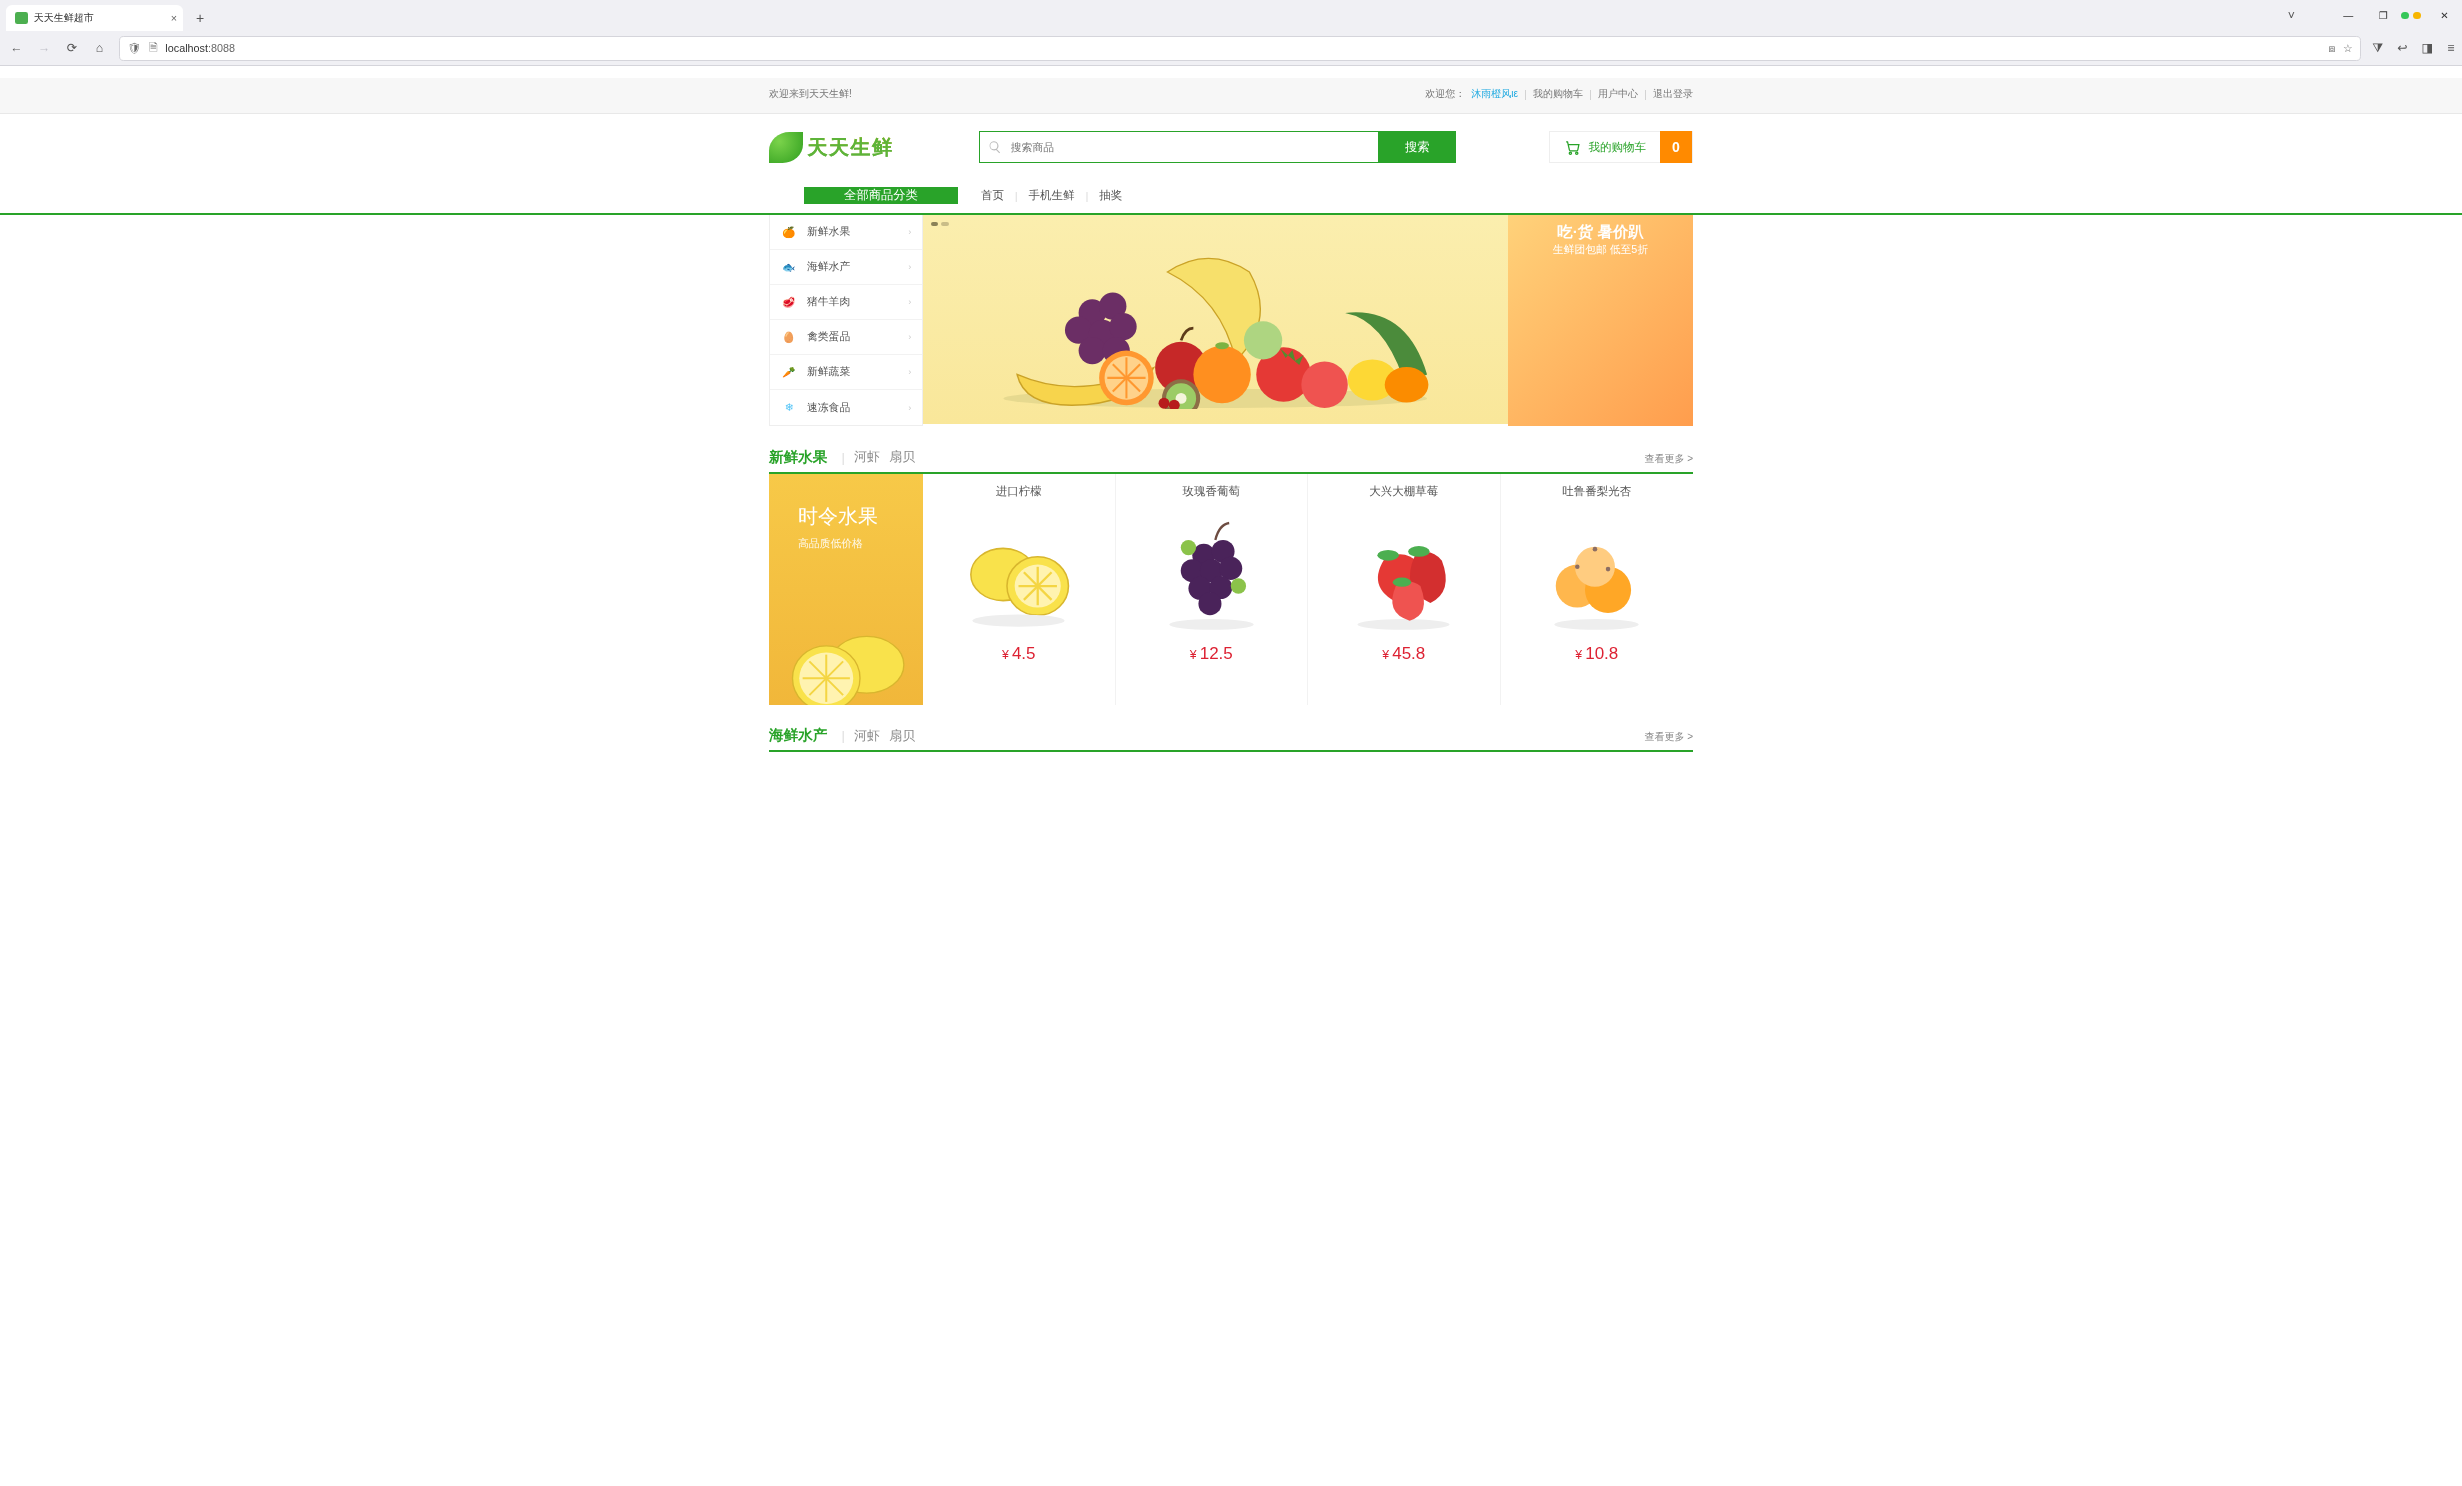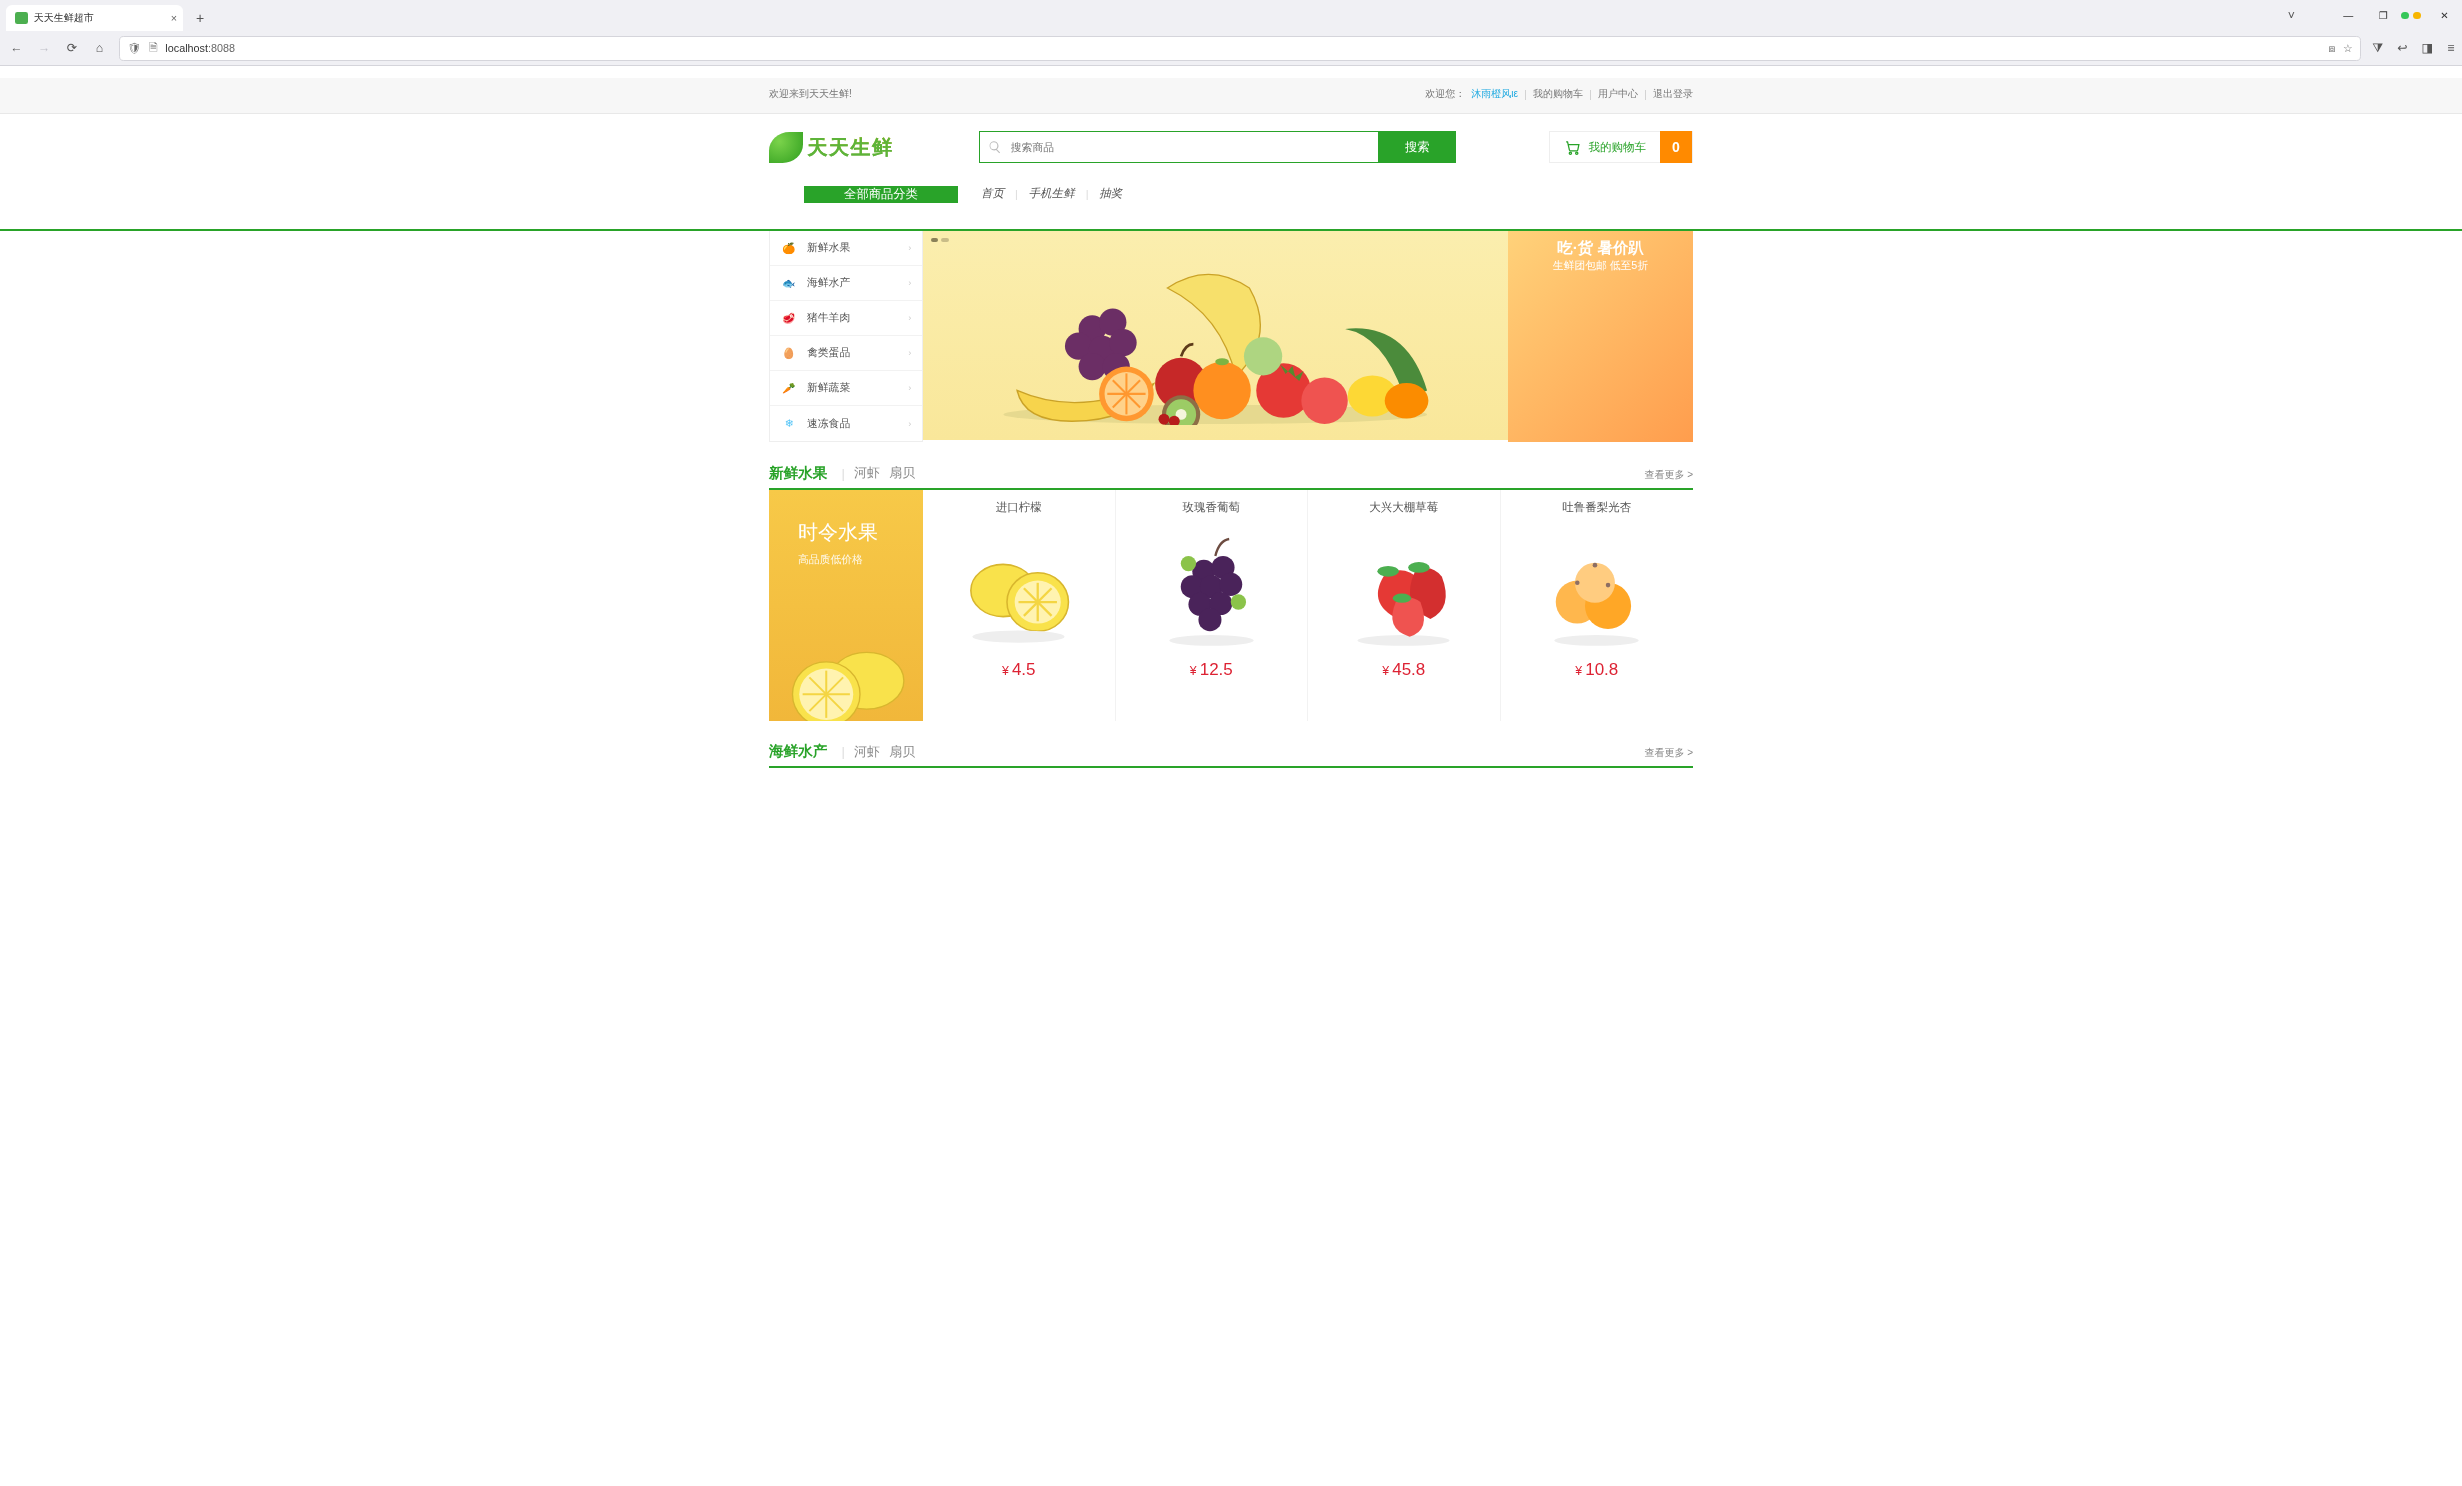"全部商品分类" .nav-inner { align-items: flex-start -> center; margin: 8px auto -> 0 auto }
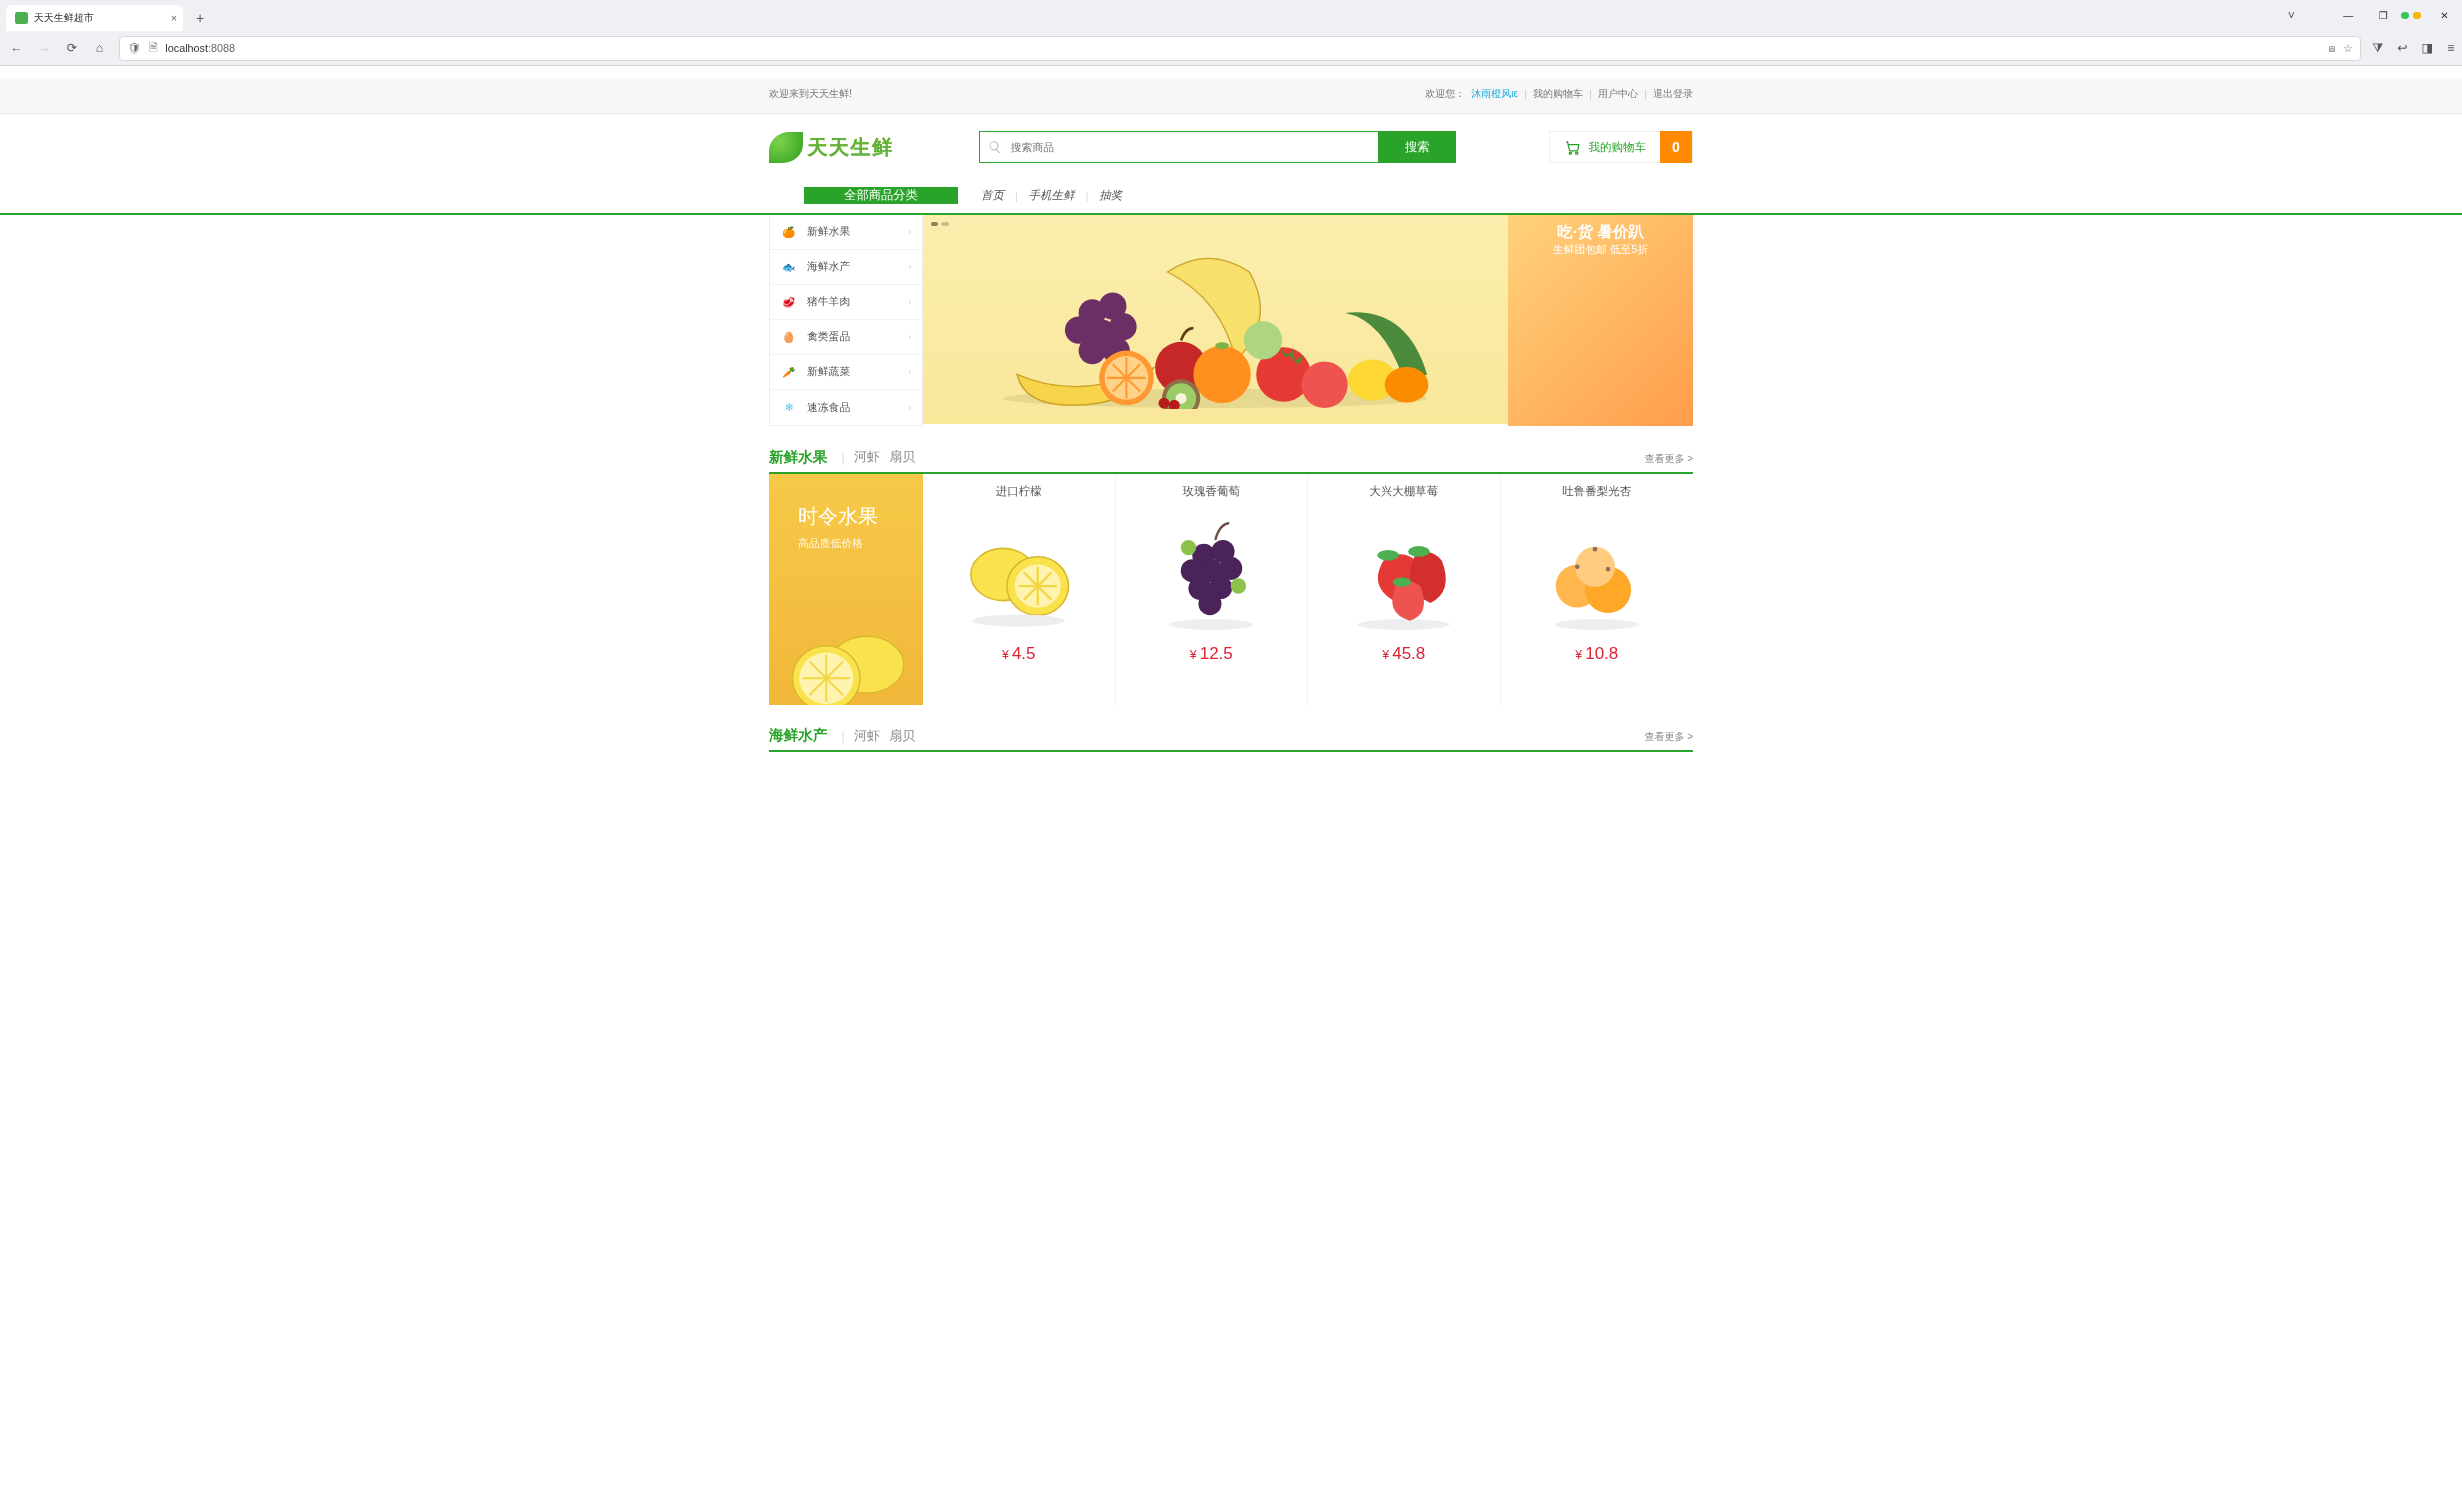"首页" .nav-links { font-style: italic -> none }
